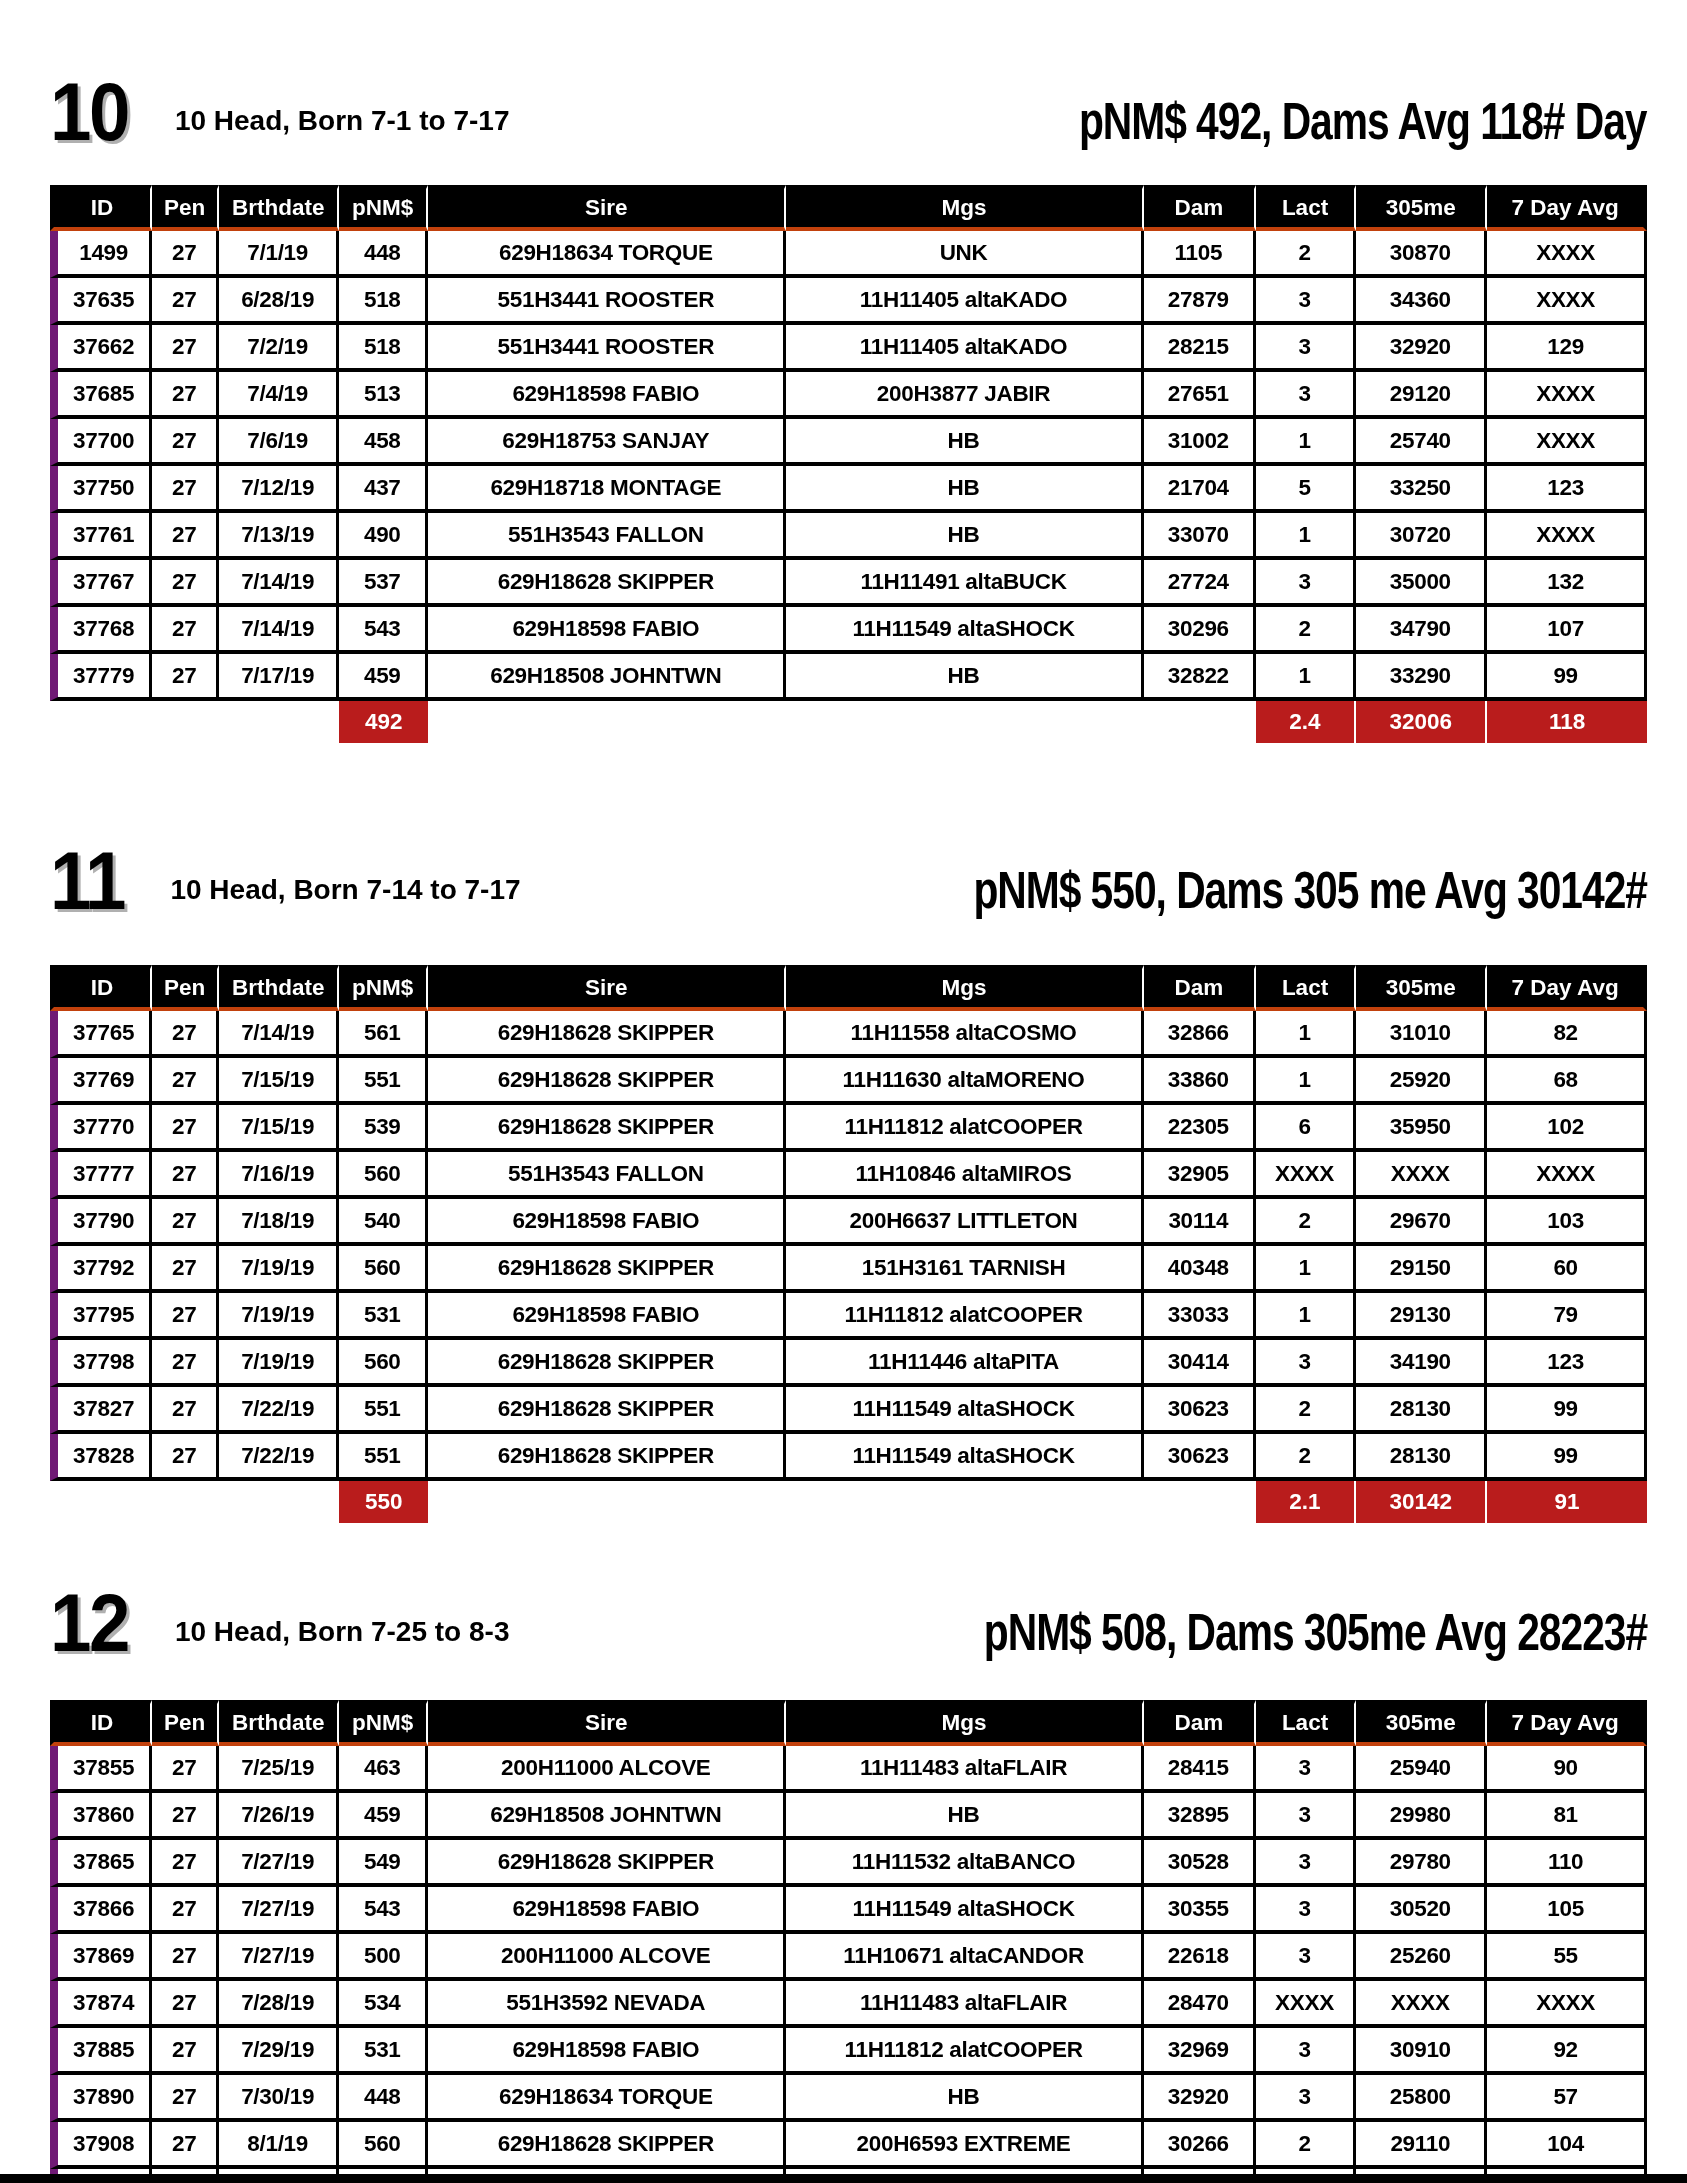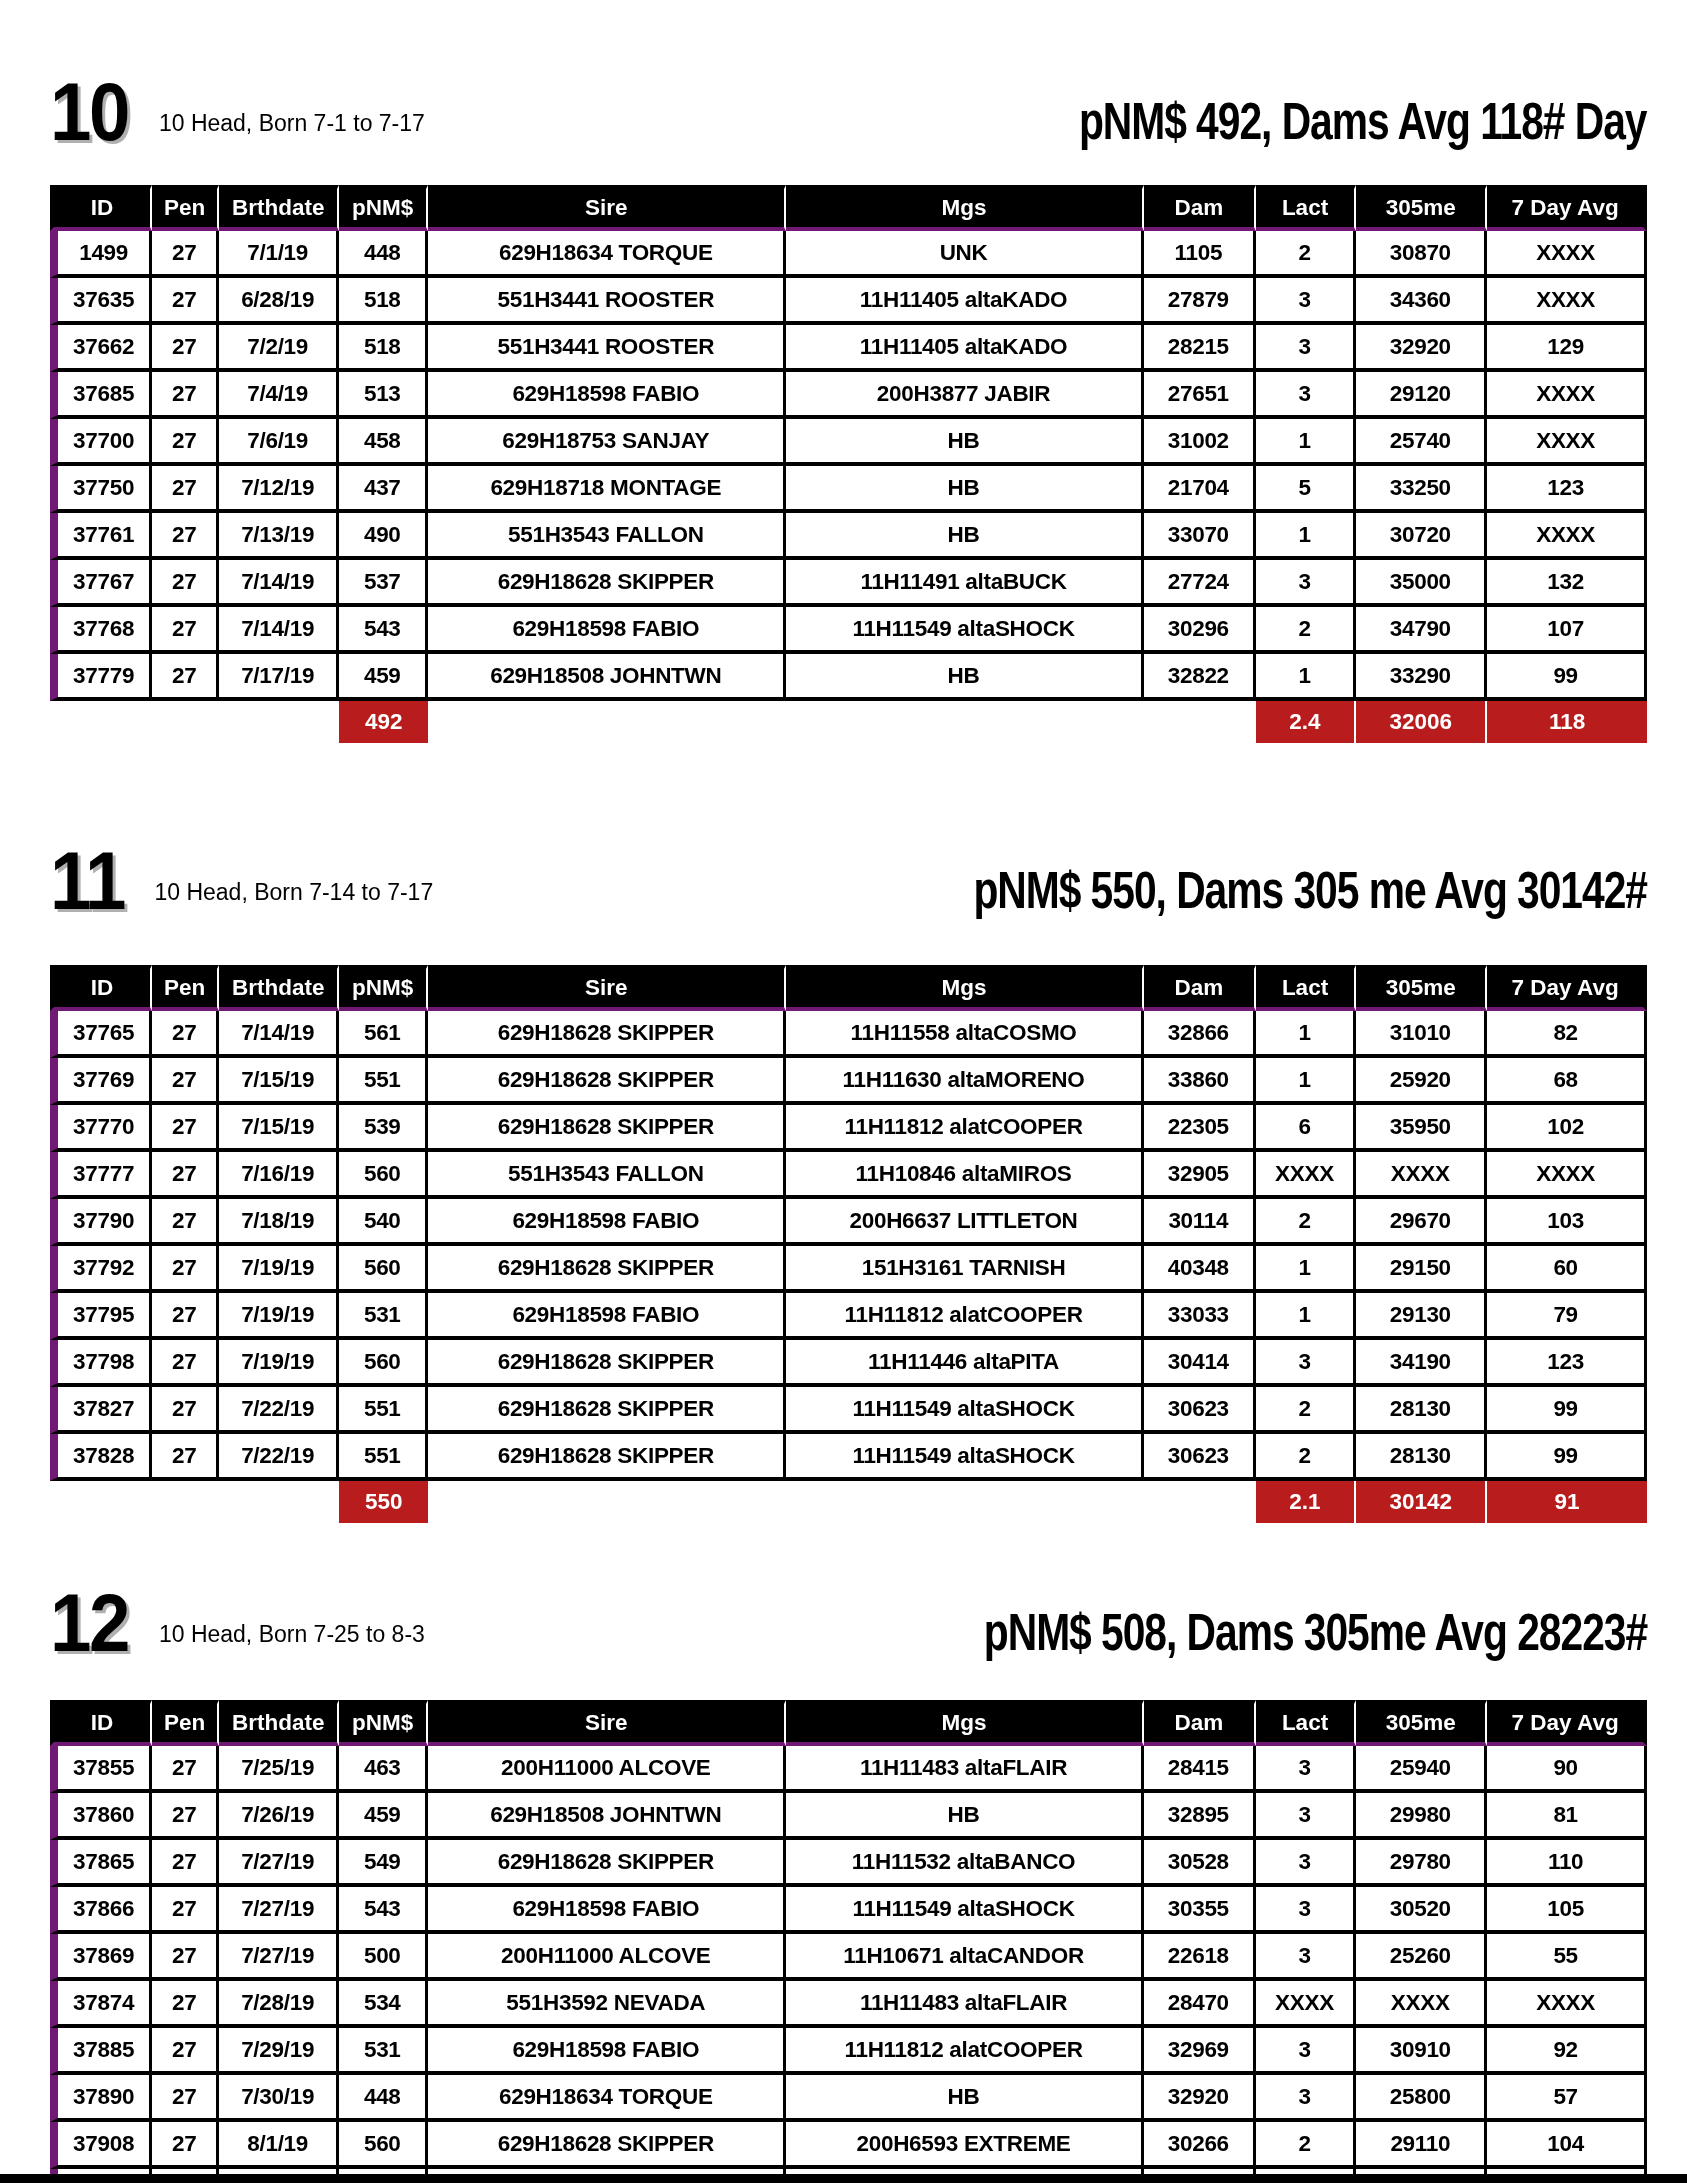"10 Head, Born 7-1 to" .subtitle { font-size: 23px -> 28px; font-weight: normal -> bold; margin-left: 24px -> 40px }
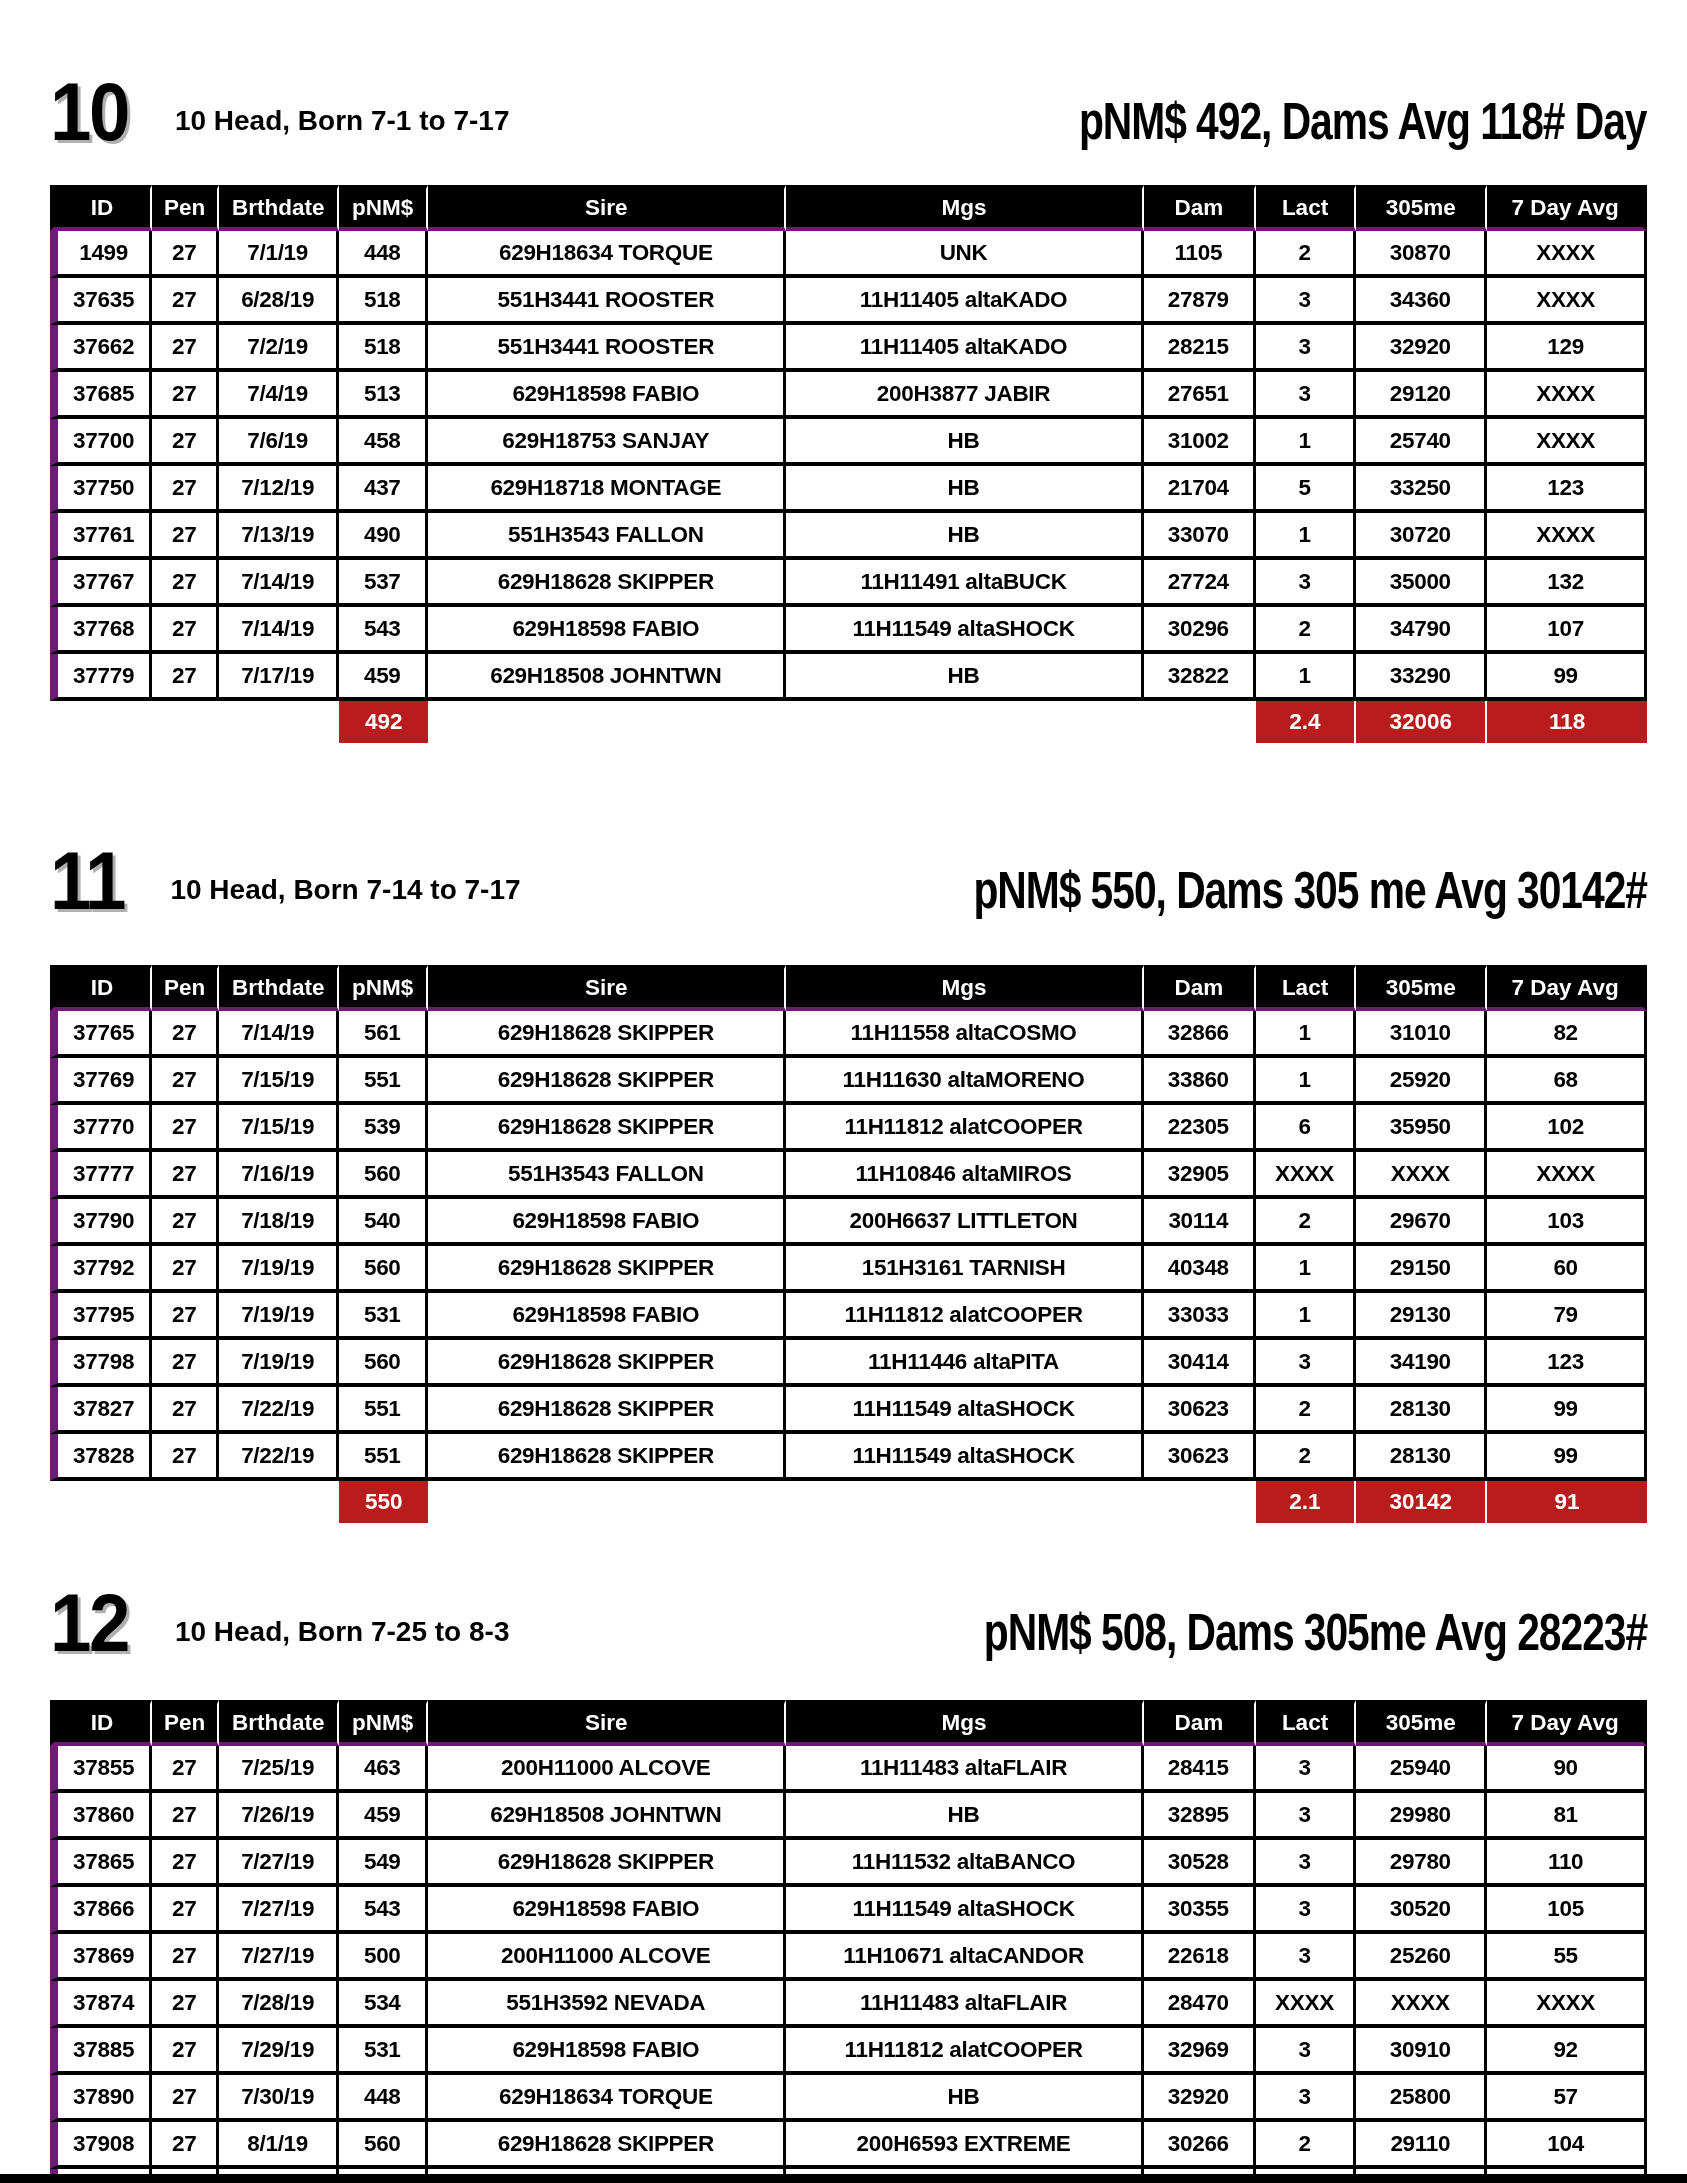"ID" table.roster thead th { border-bottom: 4px solid #701a75 -> 4px solid #c2410c }
